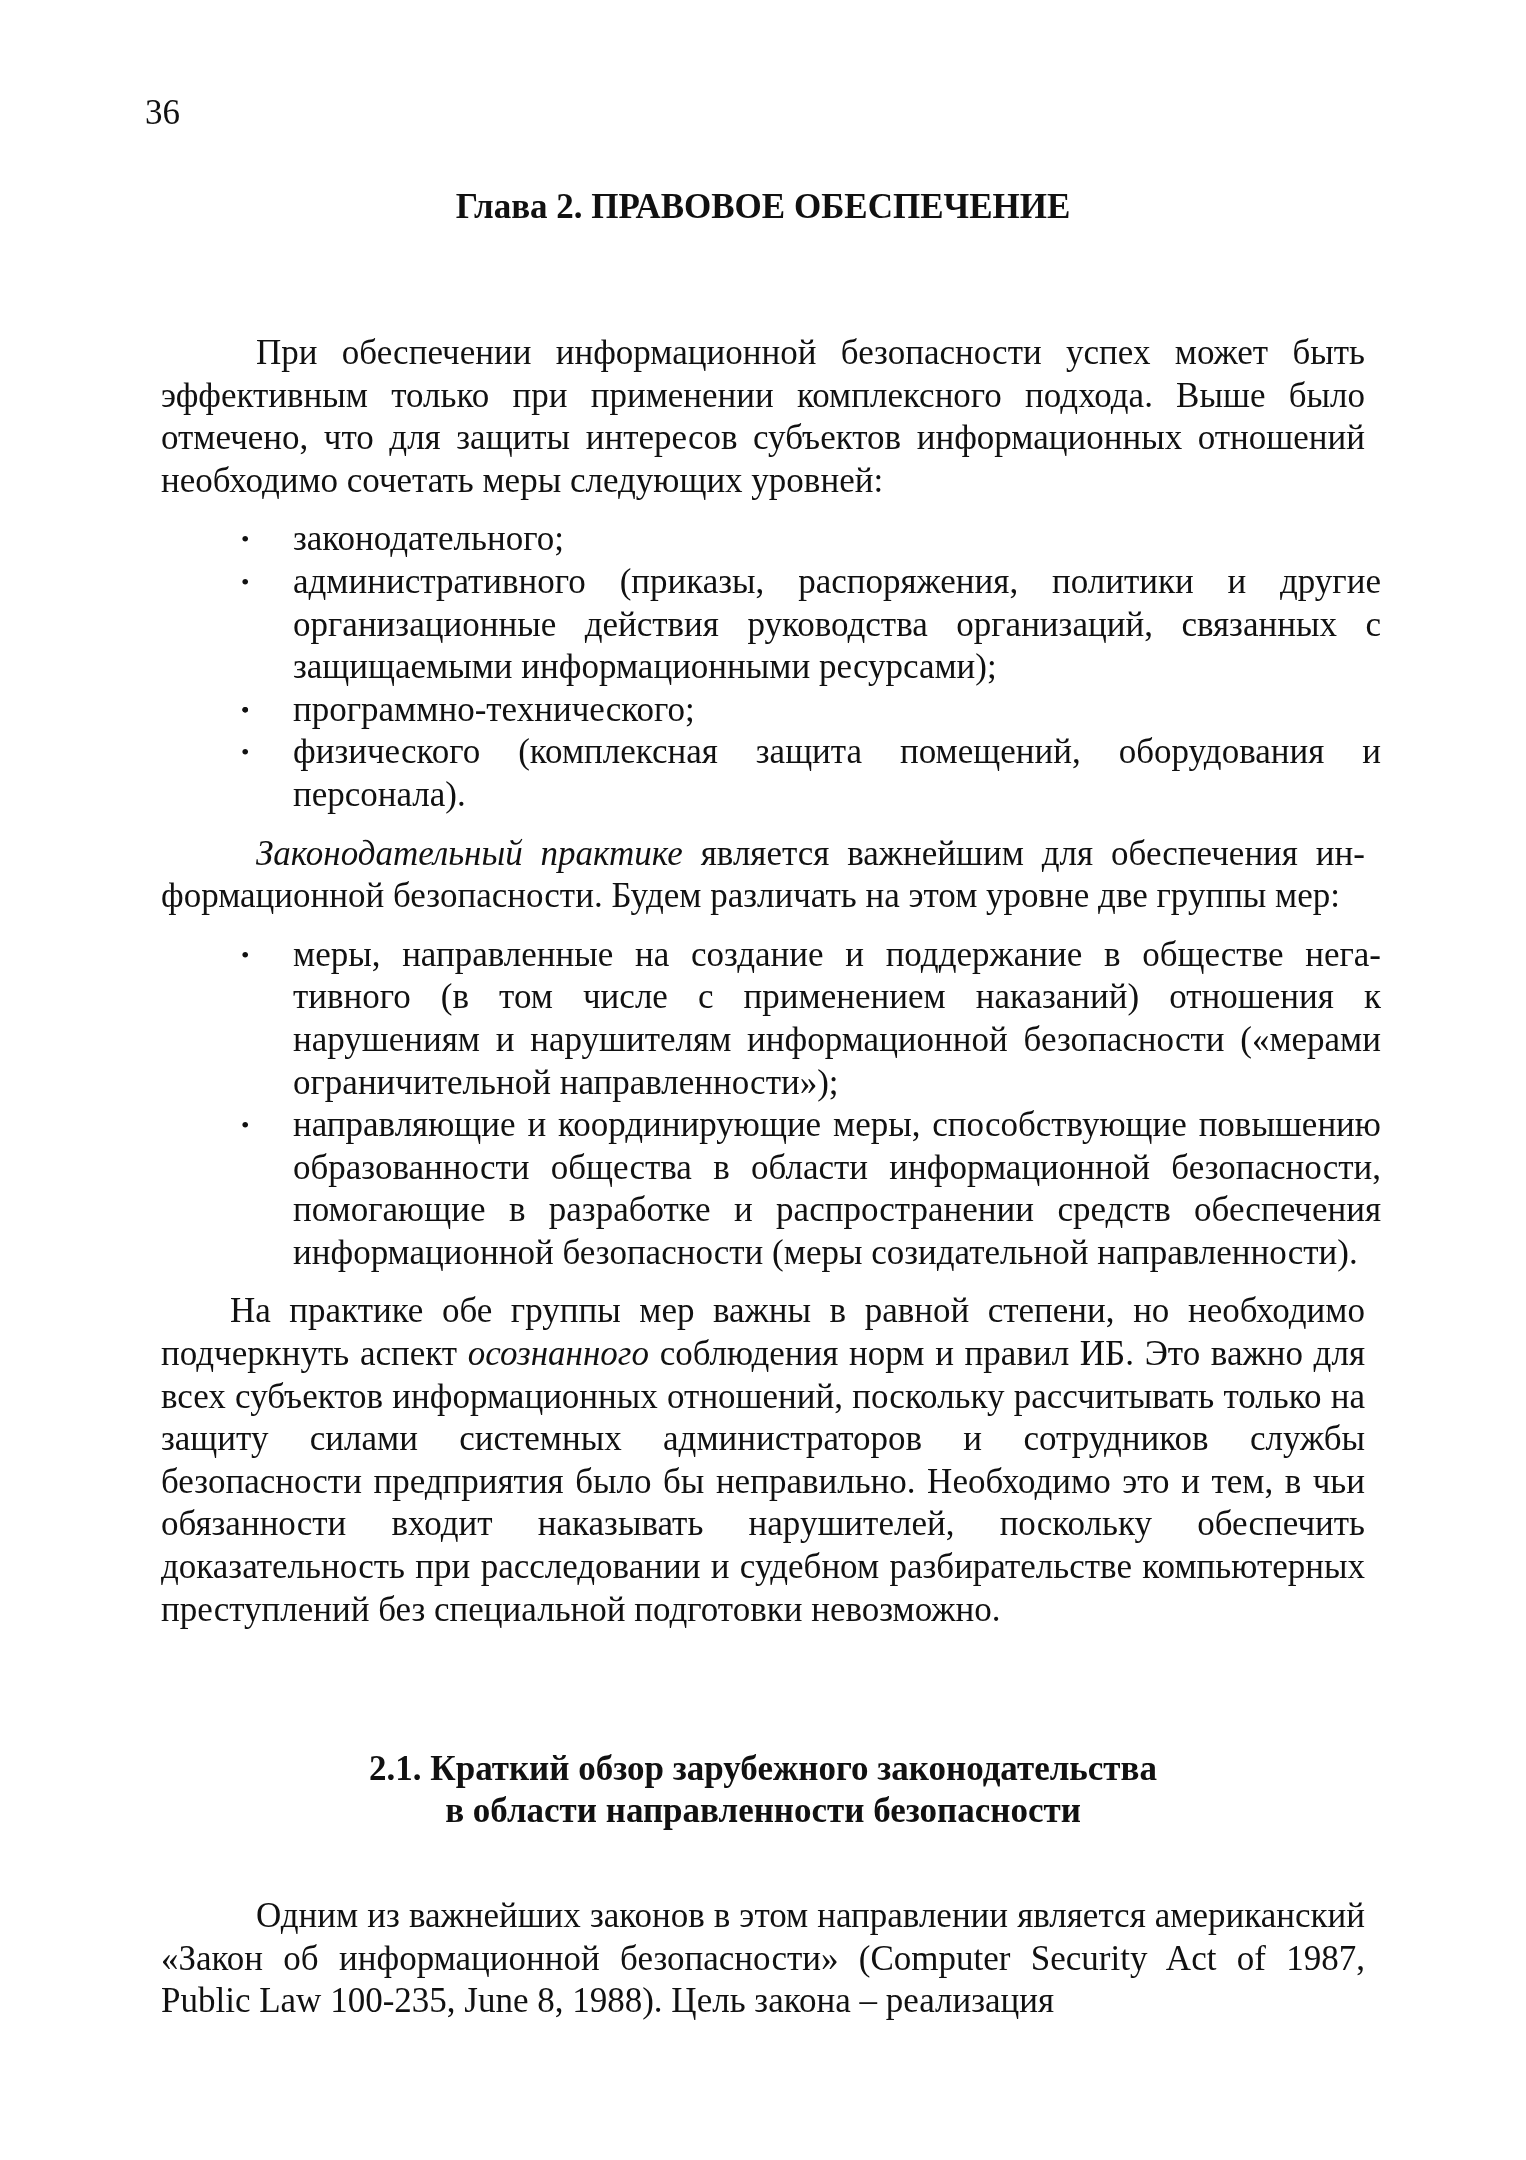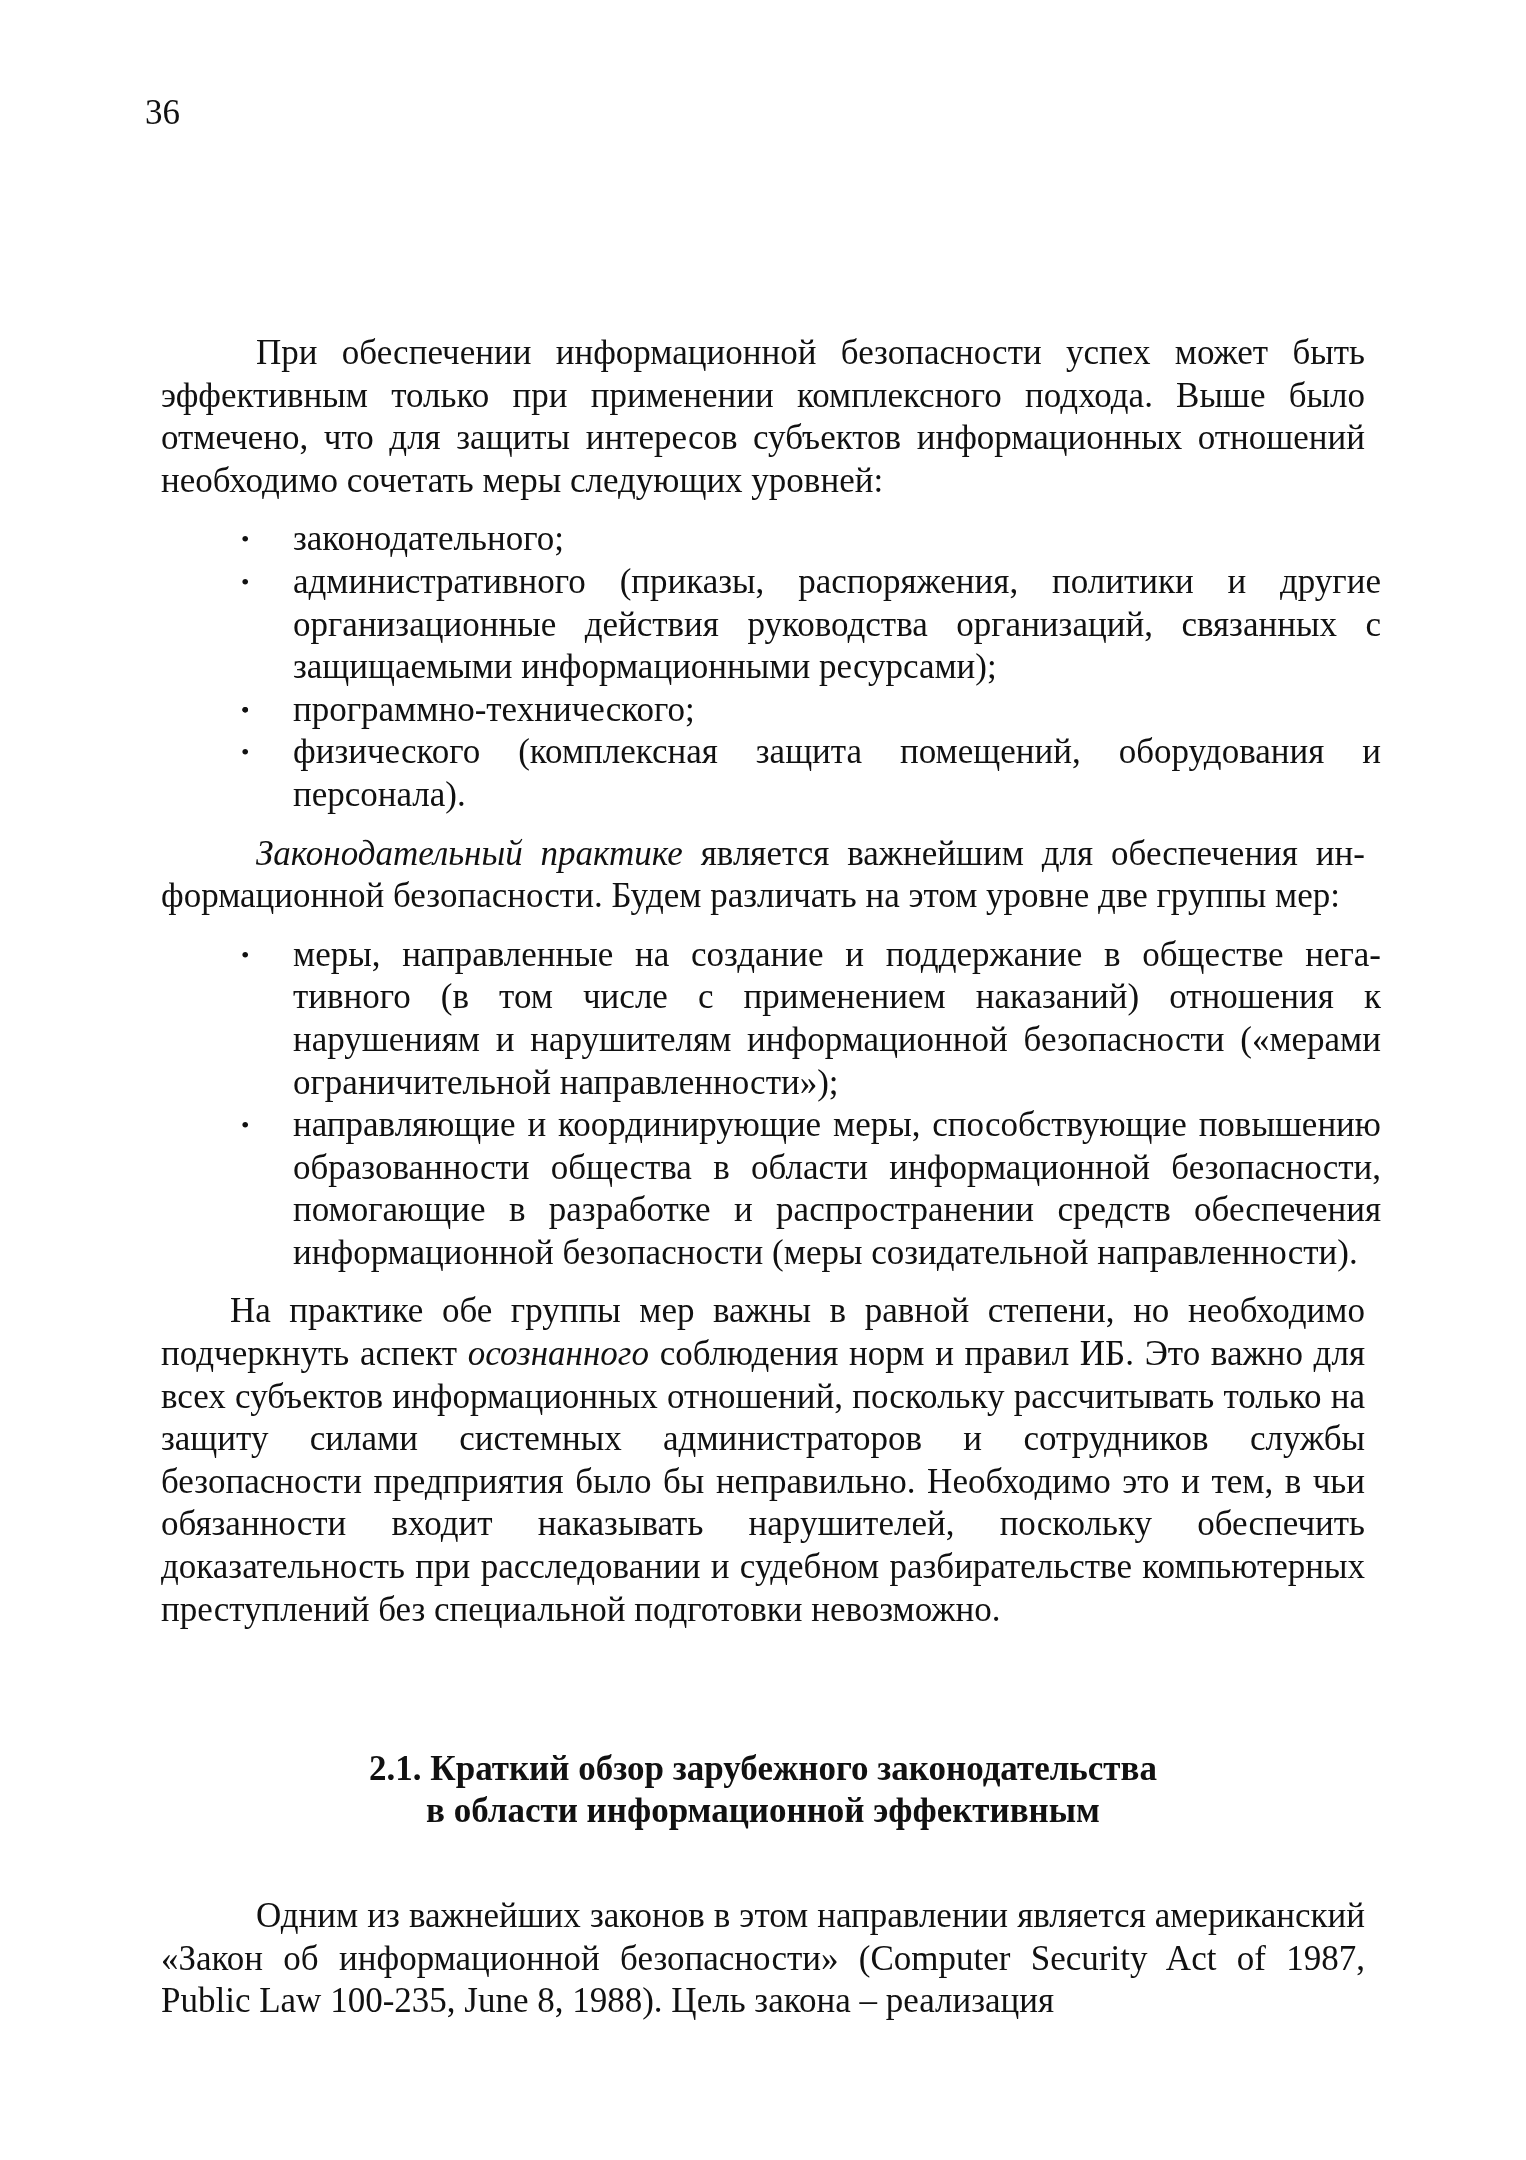"Глава 2. ПРАВОВОЕ ОБЕСПЕЧЕНИЕ" span { html: none -> <span>Глава 2. ПРАВОВОЕ ОБЕСПЕЧЕНИЕ</span> }
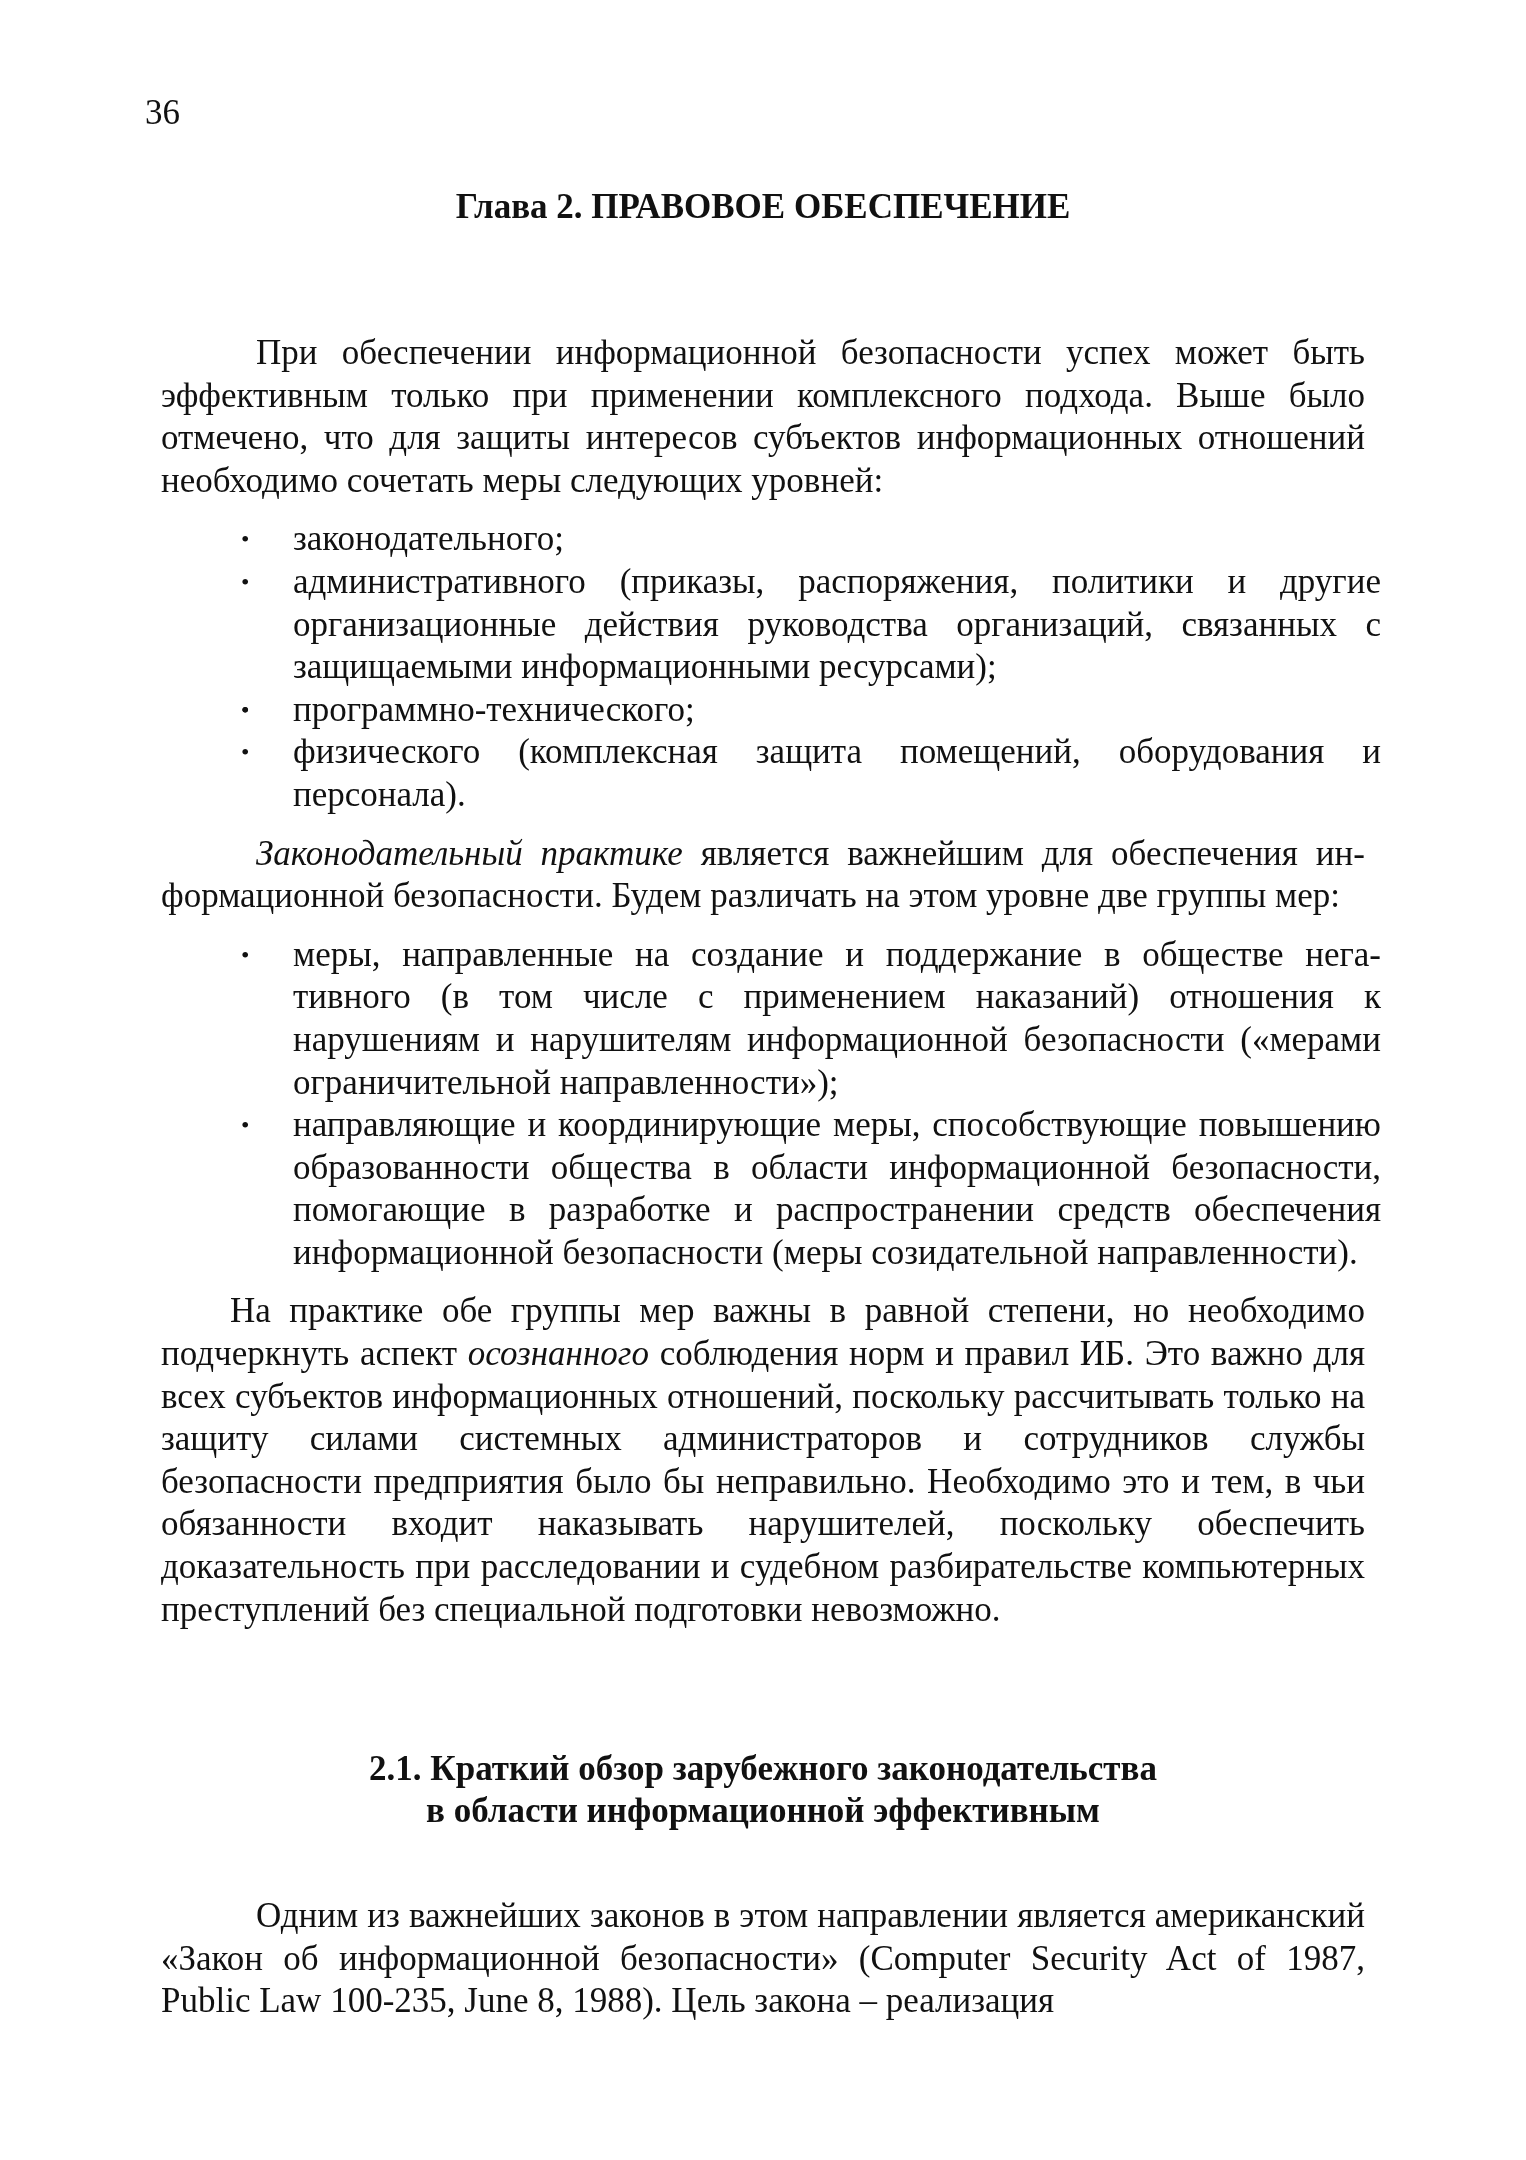"в области информационной эффективным" span { text: информационной эффективным -> направленности безопасности }
